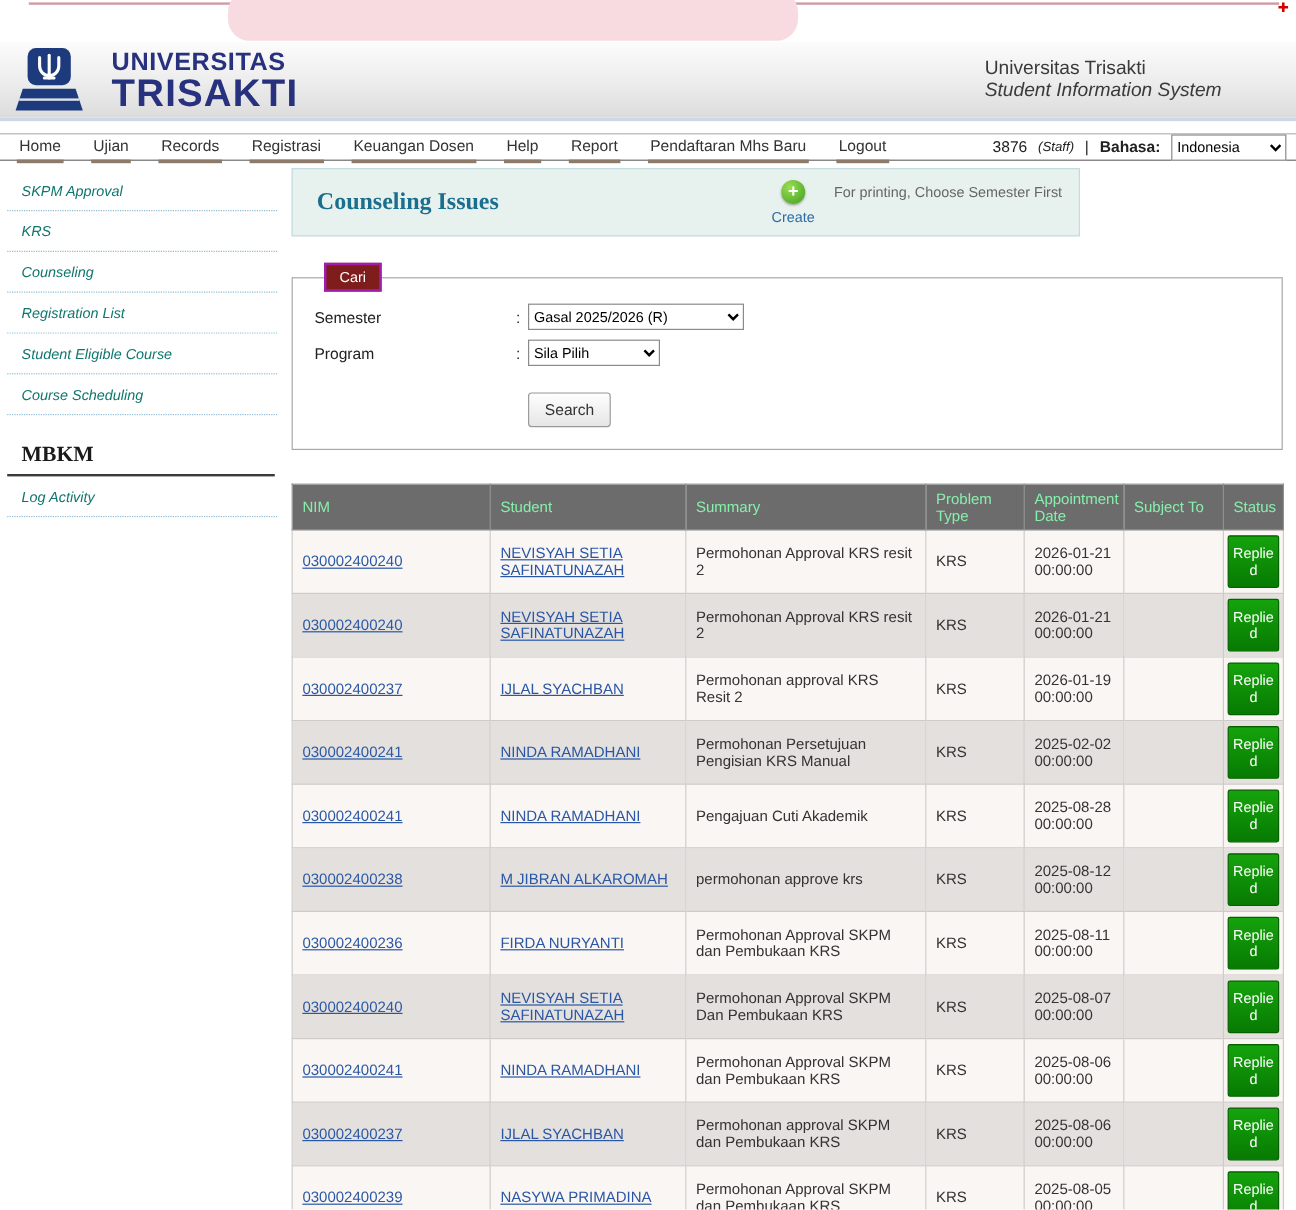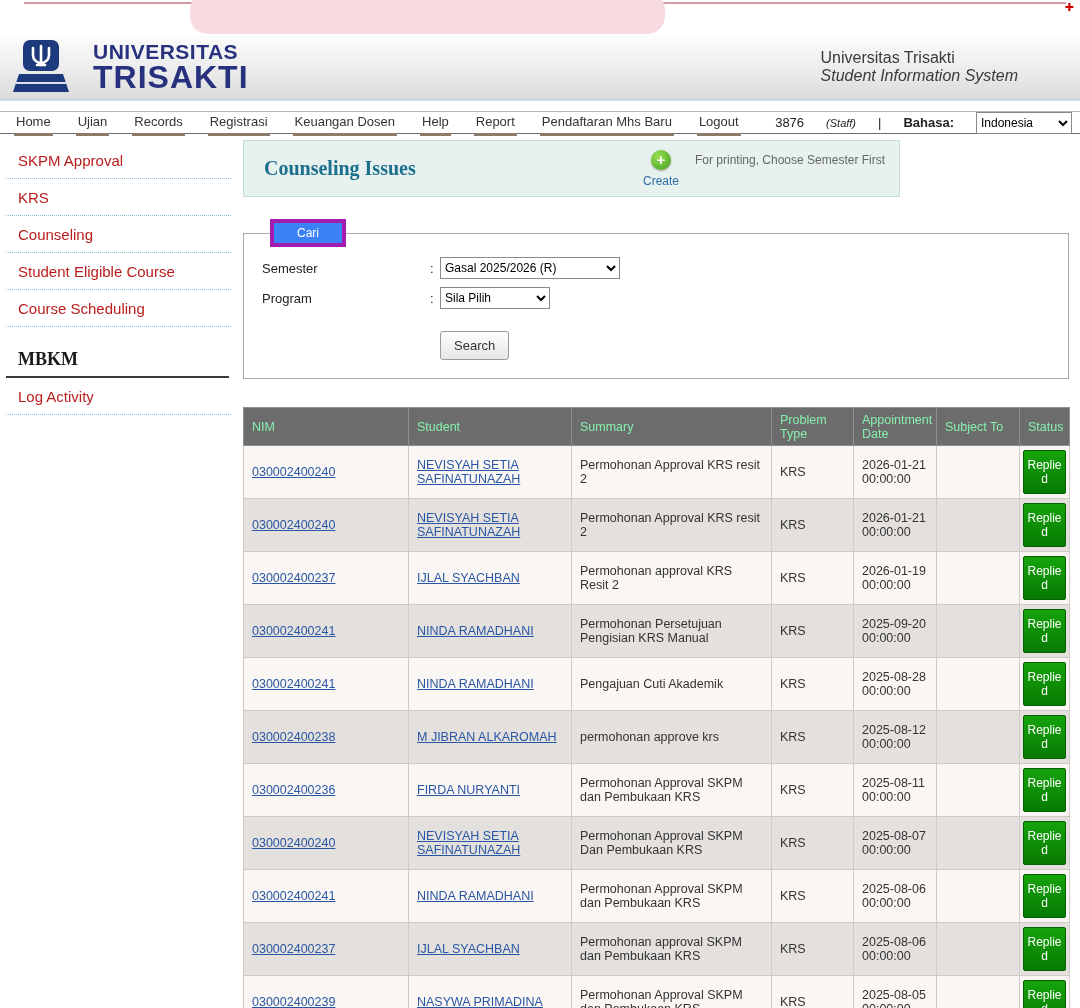"3876" .nav-right { gap: 22px -> 9px }
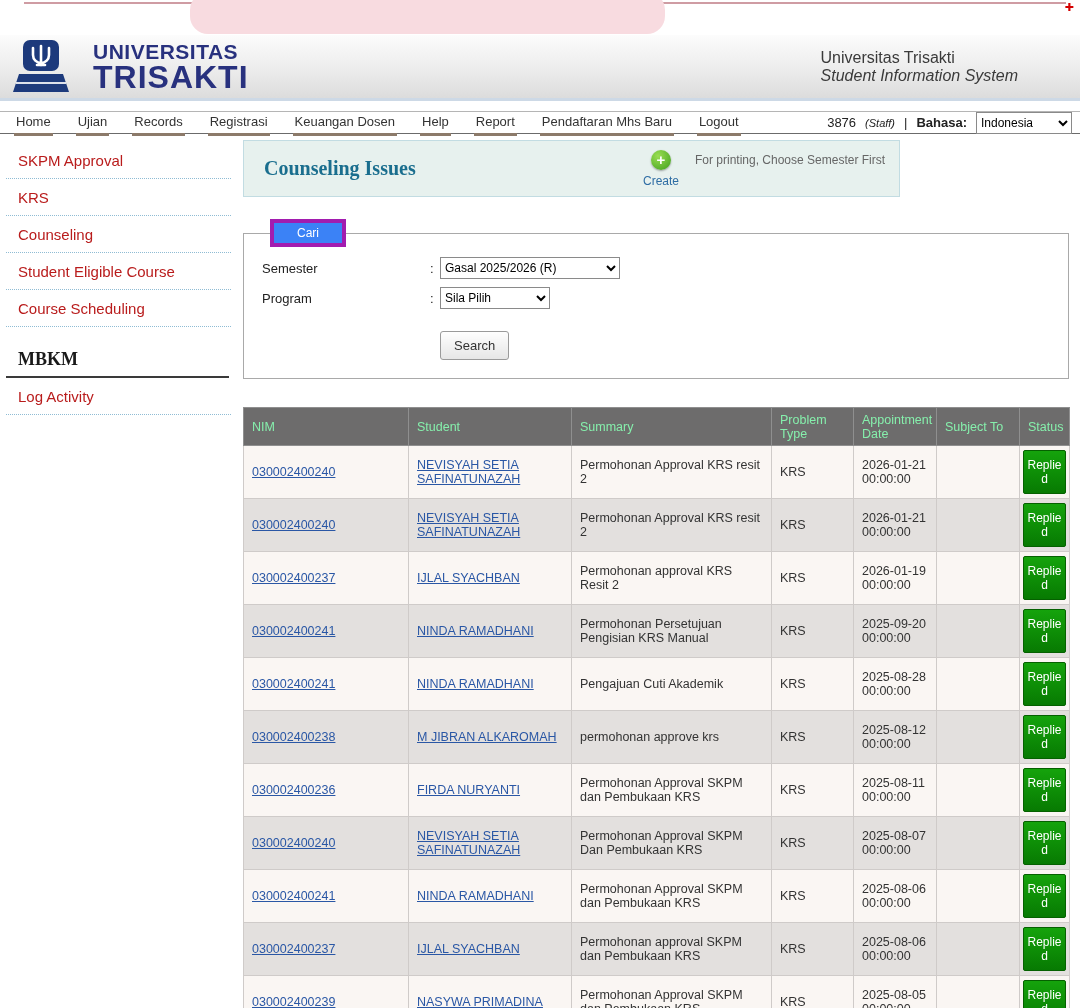"SKPM Approval" .side-item { color: #b91c1c -> #0f766e; font-size: 15px -> 12px; font-style: none -> italic }
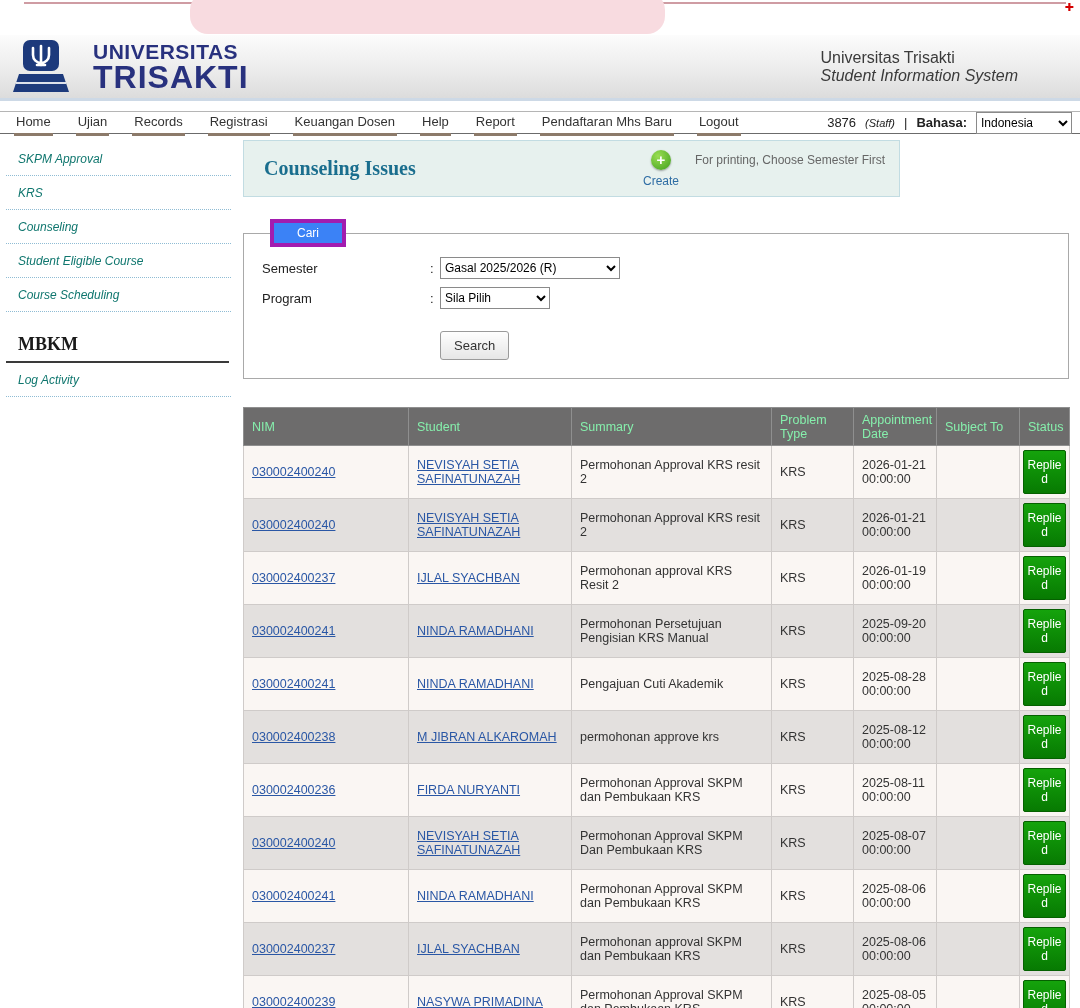"Cari" .legend { background: #3b82f6 -> #7f1d1d; border: 4px solid #a21caf -> 2px solid #a21caf; padding: 3px 23px -> 3px 11px }
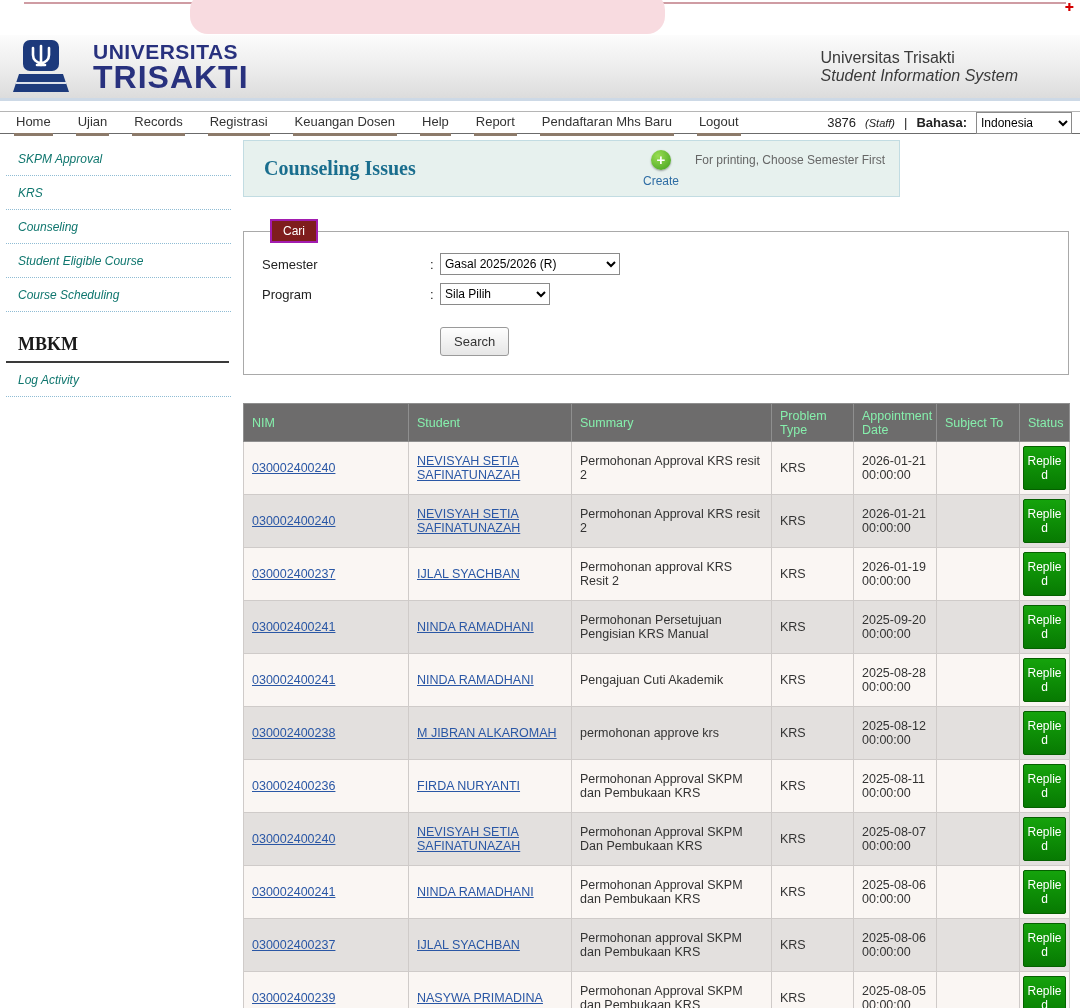"Registration List" div.side-item { html: none -> <div>Registration List</div> }
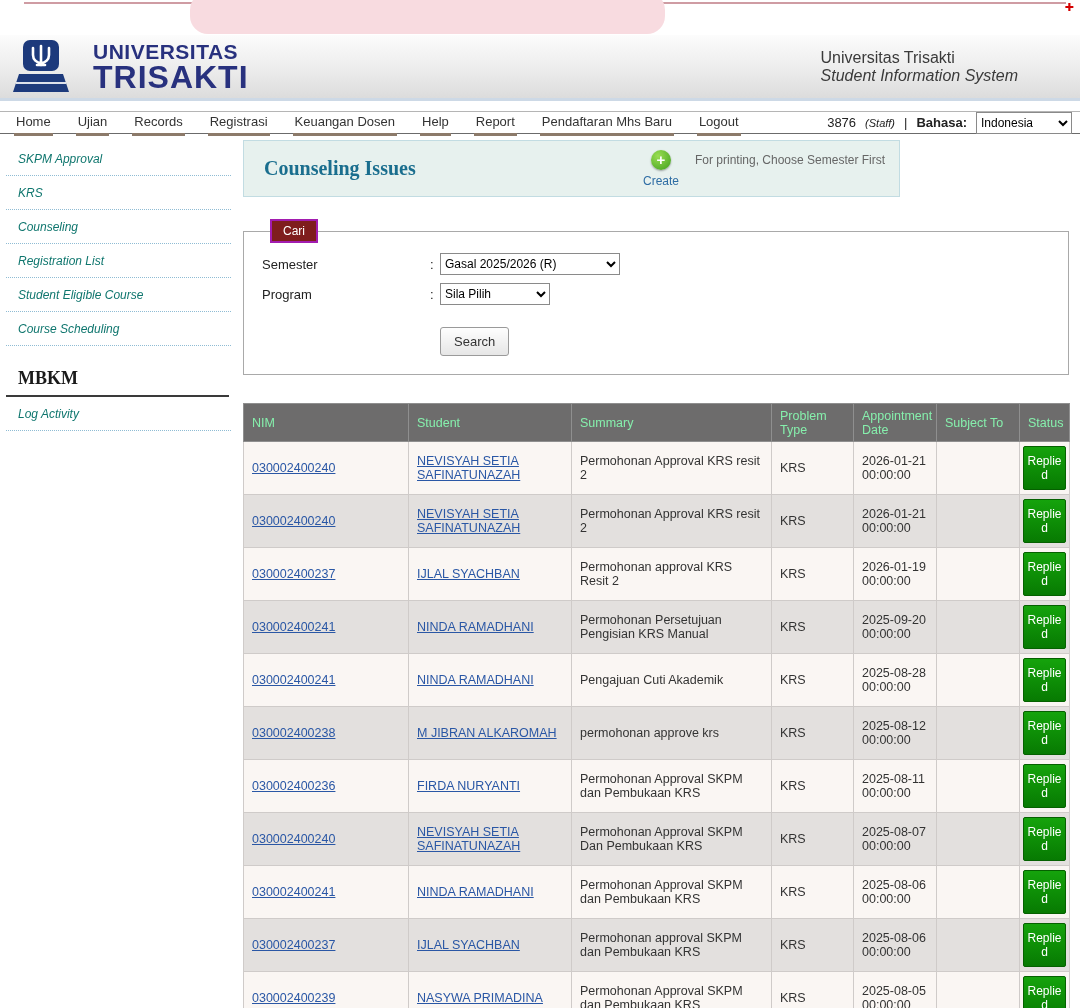"2025-09-20 00:00:00" td.col-appointment_date { text: 2025-09-20 -> 2025-02-02 }
